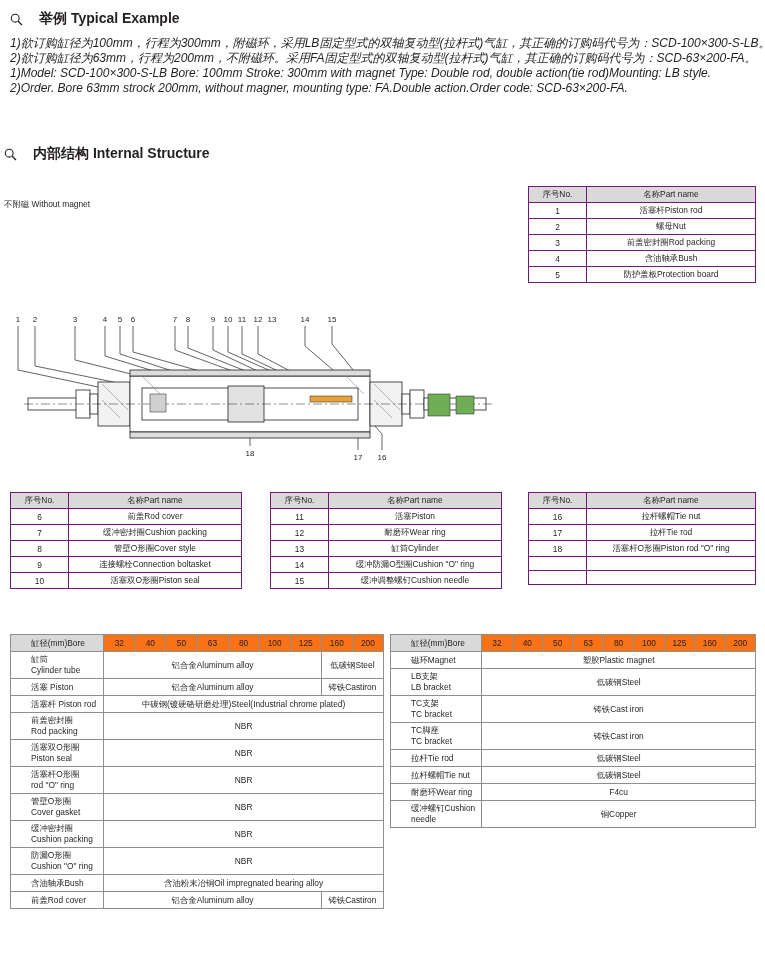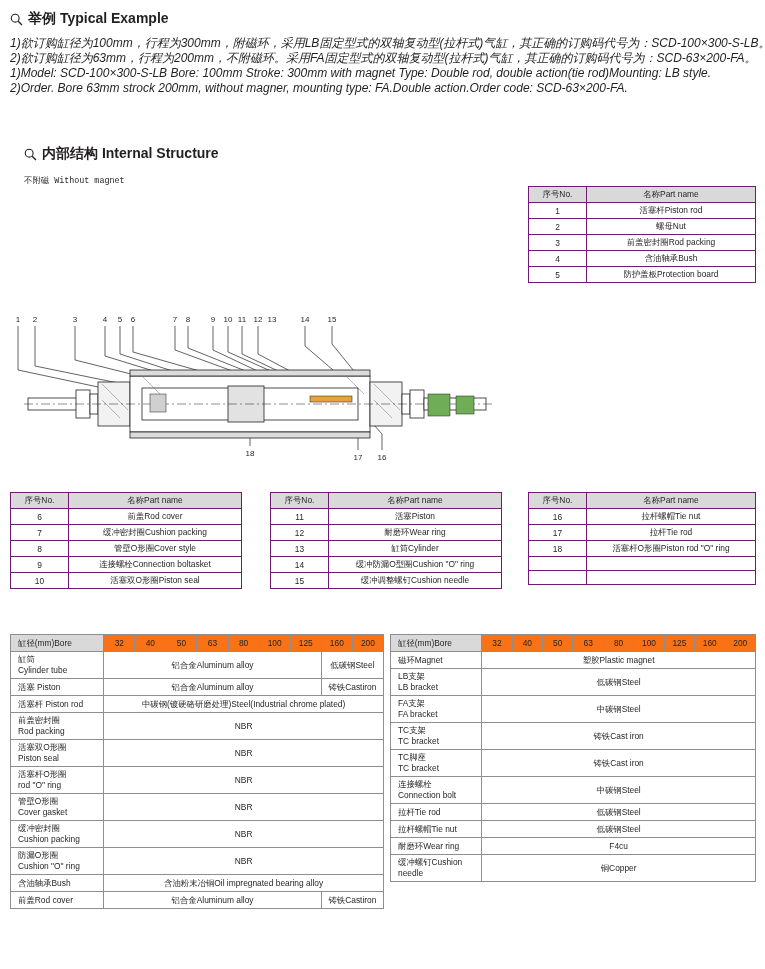"举例 Typical Example" .sec-title { gap: 5px -> 16px }
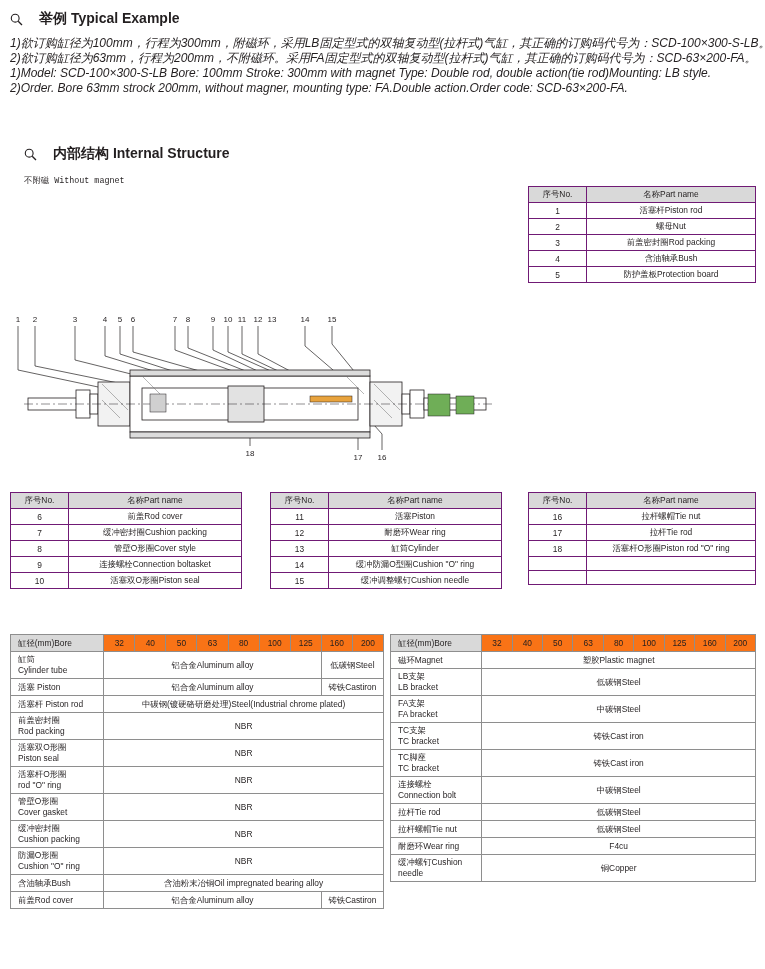"内部结构 Internal Structure" div { left: 24px -> 4px }
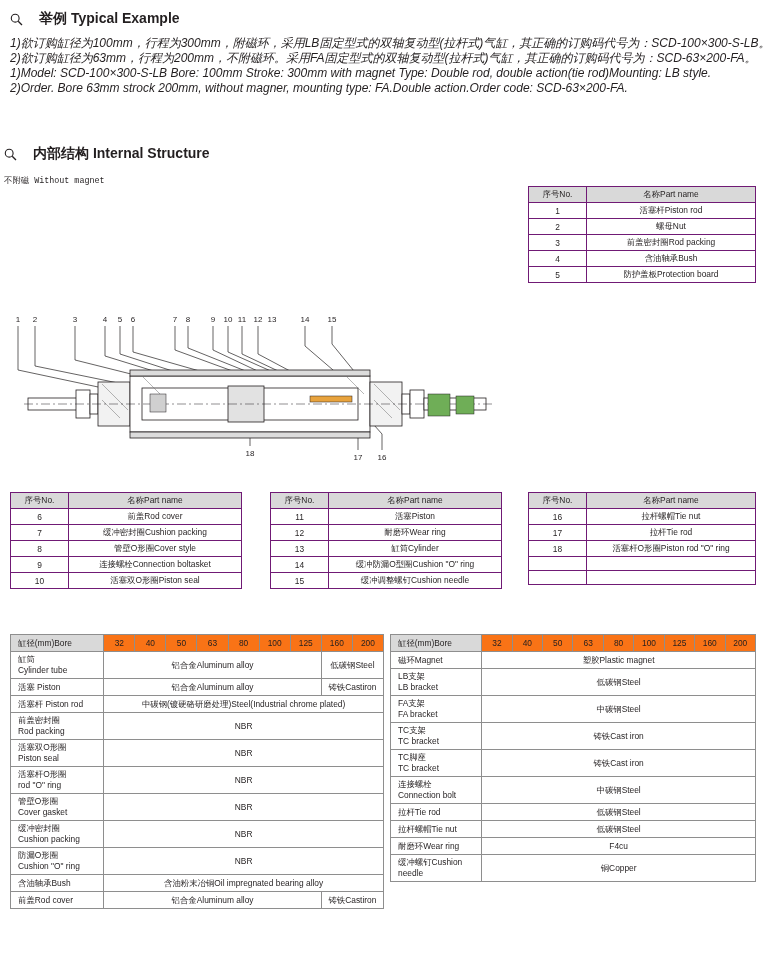"不附磁 Without magnet" div.small { font-family: Liberation Mono, monospace -> none; margin-top: 12px -> 36px }
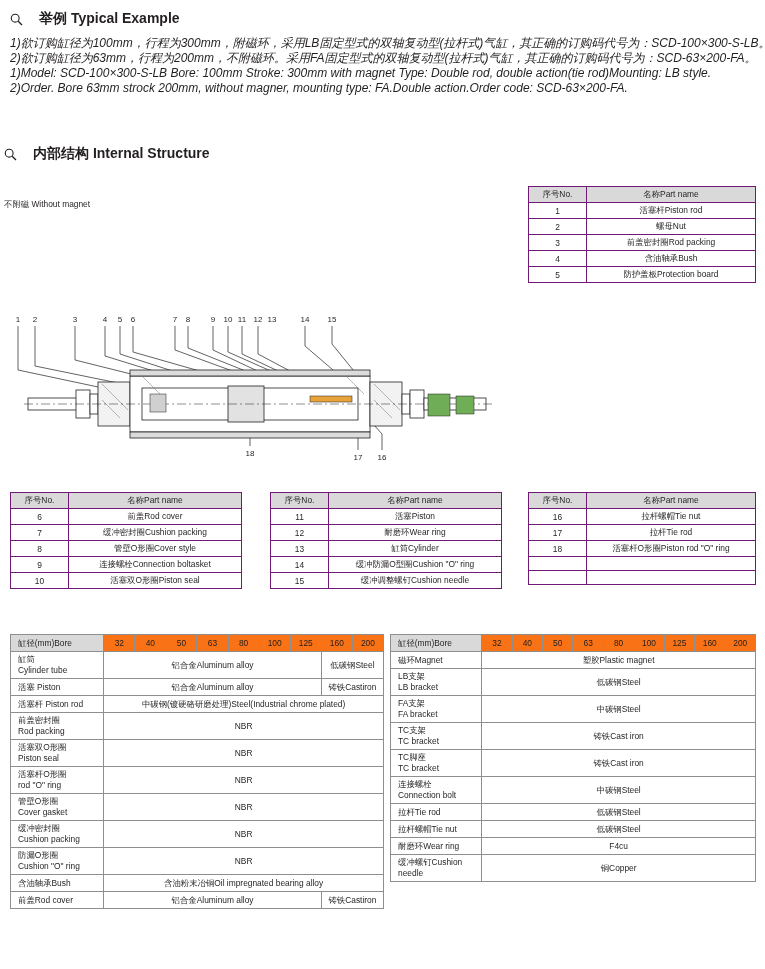"缸径(mm)Bore" .mat td.lbl { padding-left: 7px -> 20px }
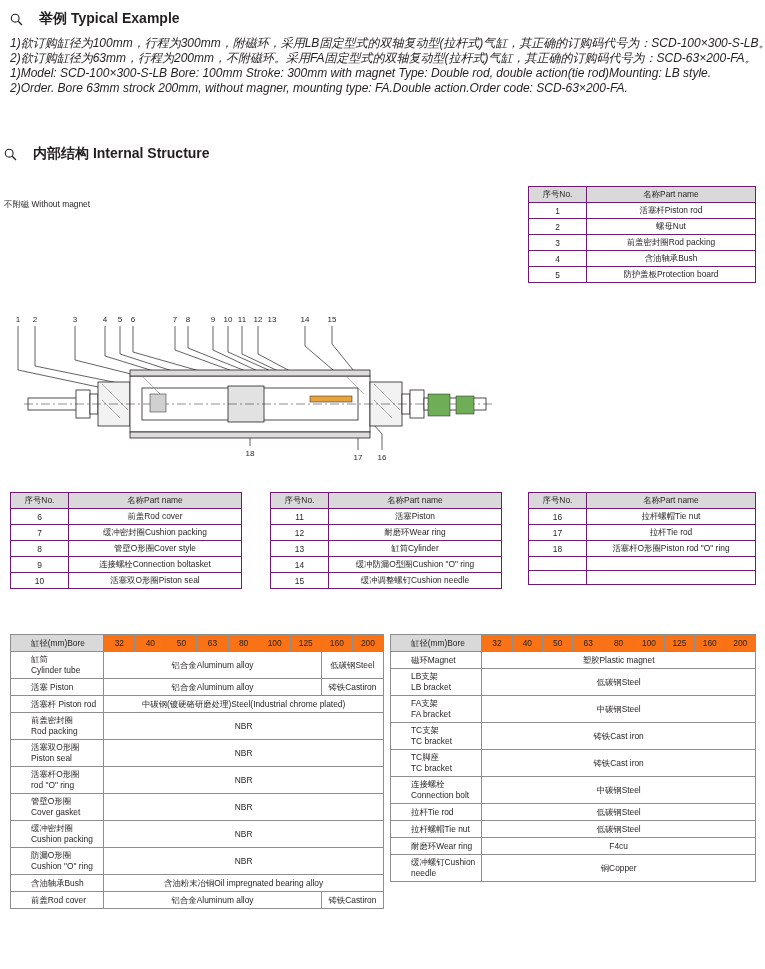"FA支架" tr { html: <tr> <td>FA支架<br>FA bracket</td> <td>中碳钢Steel</td> </tr> -> none }
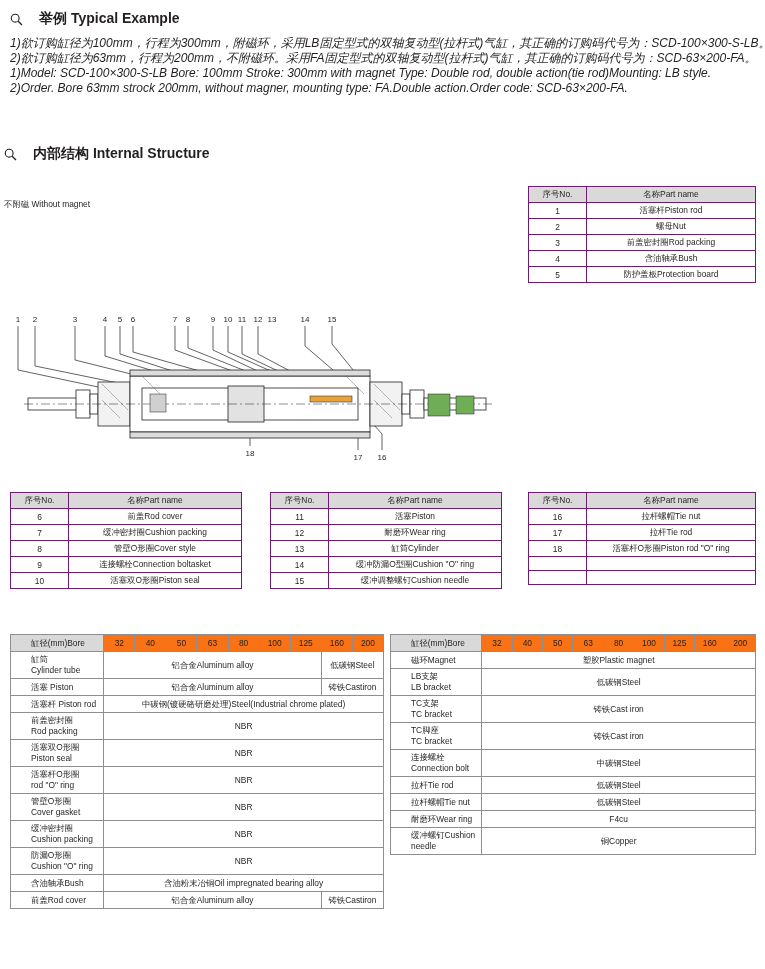"连接螺栓" tr { html: <tr> <td>连接螺栓<br>Connection bolt</td> <td>中碳钢Steel</td> </tr> -> none }
